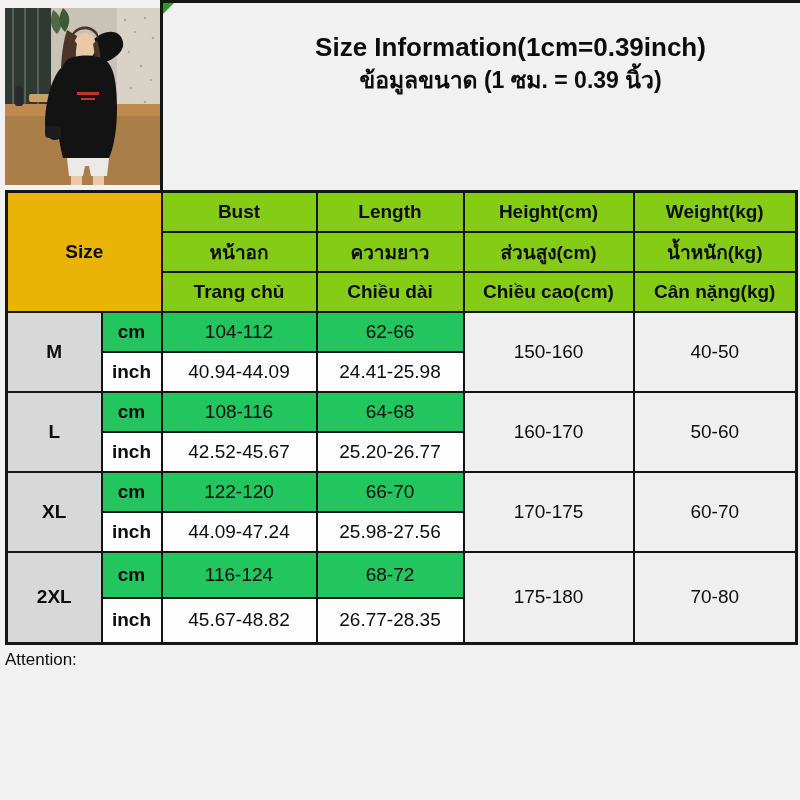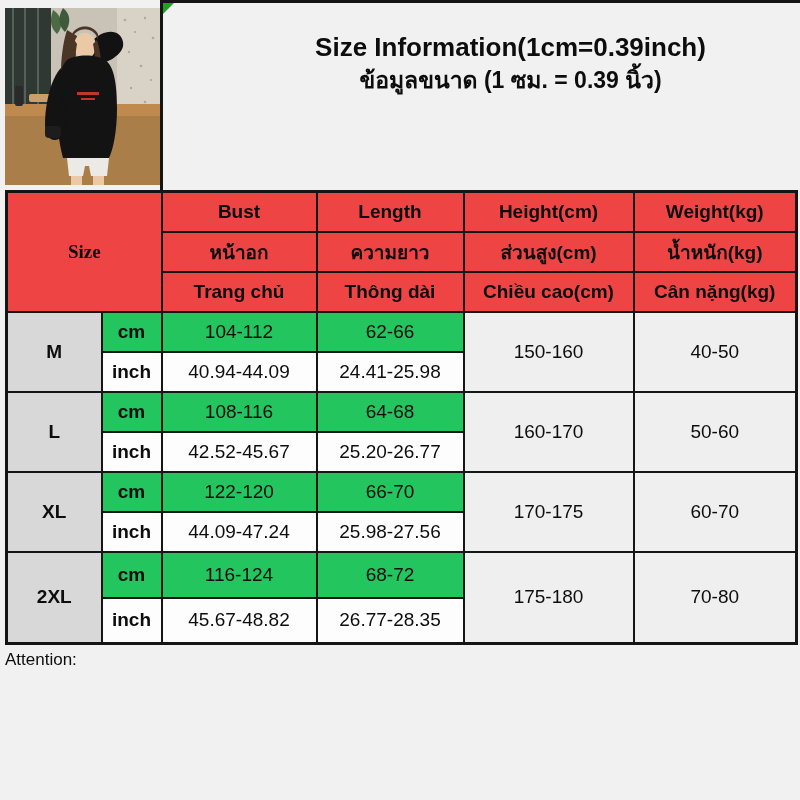"Bust" .hdr { background: #ef4444 -> #84cc16 }
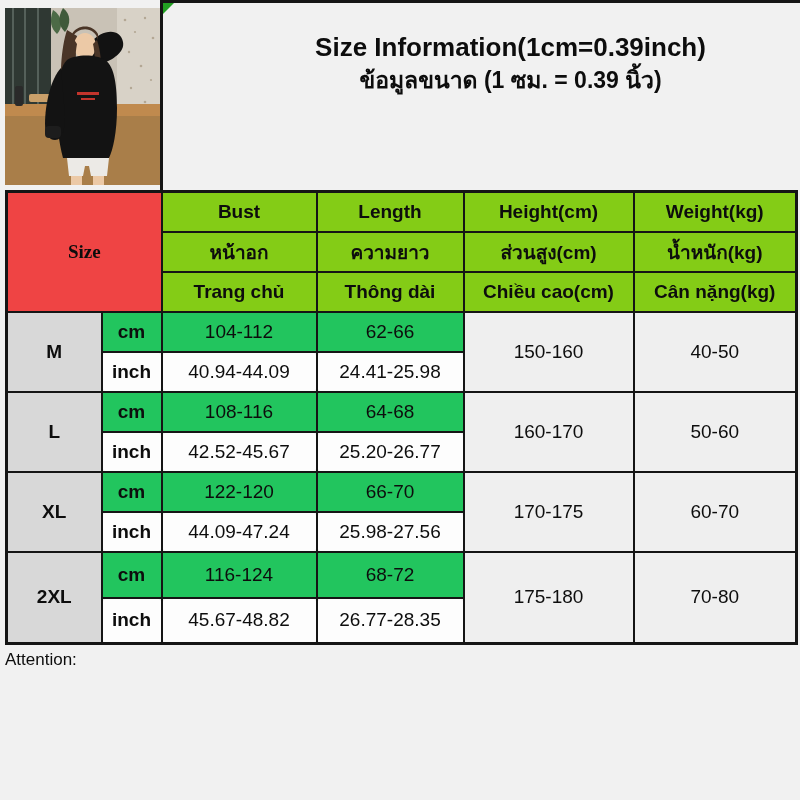"Size" .size-big { background: #ef4444 -> #eab308; font-family: Liberation Serif, serif -> none }
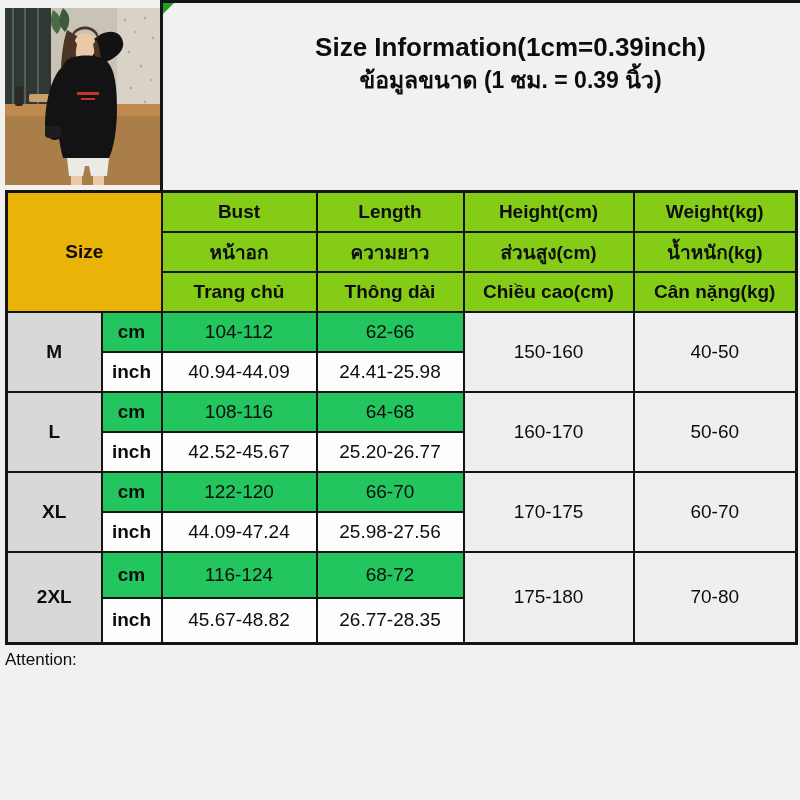"Thông dài" td.hdr { text: Thông -> Chiều }
